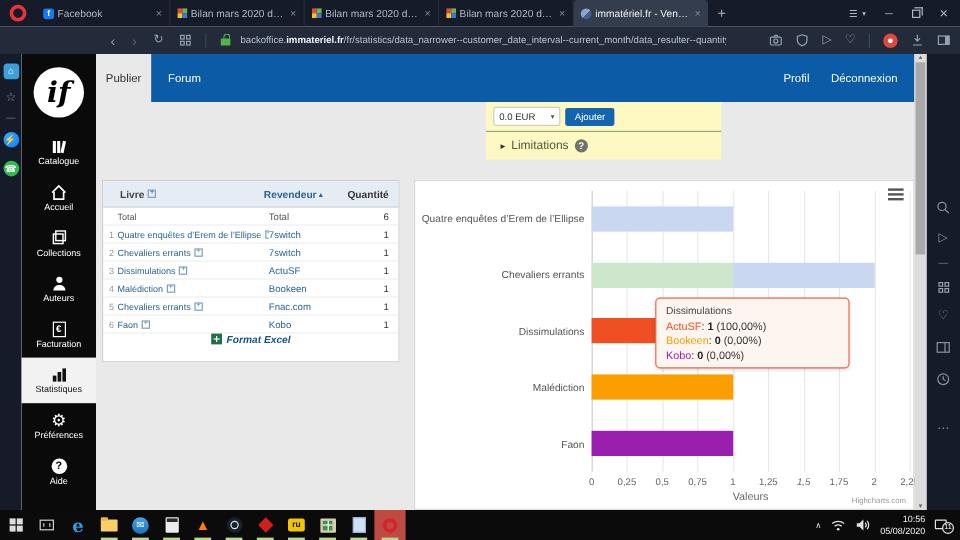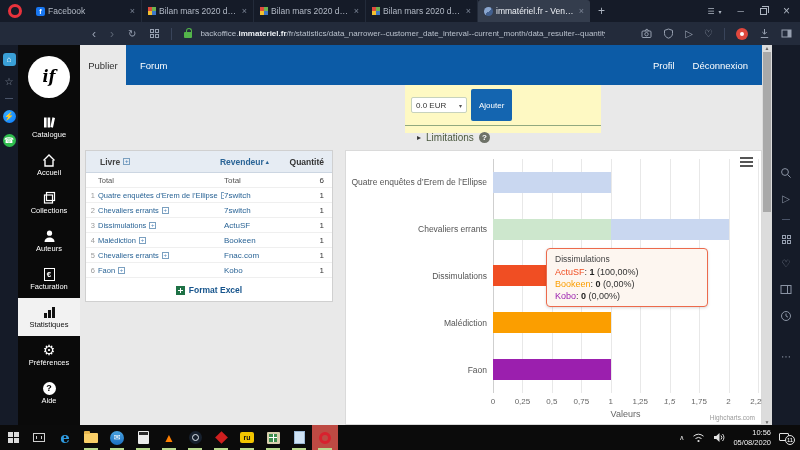"if" .logo-circle { font-size: 16px -> 24px }
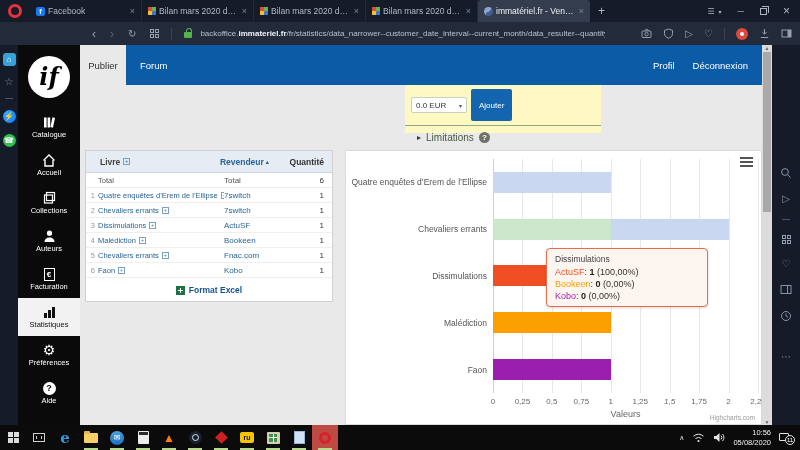"Ajouter" .btn-ajouter { height: 32px -> 15px }
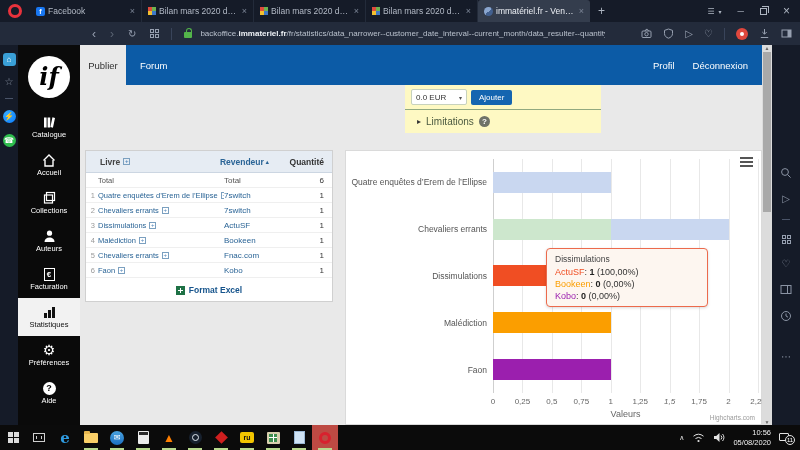"Format Excel" .tfoot { align-items: flex-end -> flex-start; font-style: none -> italic }
